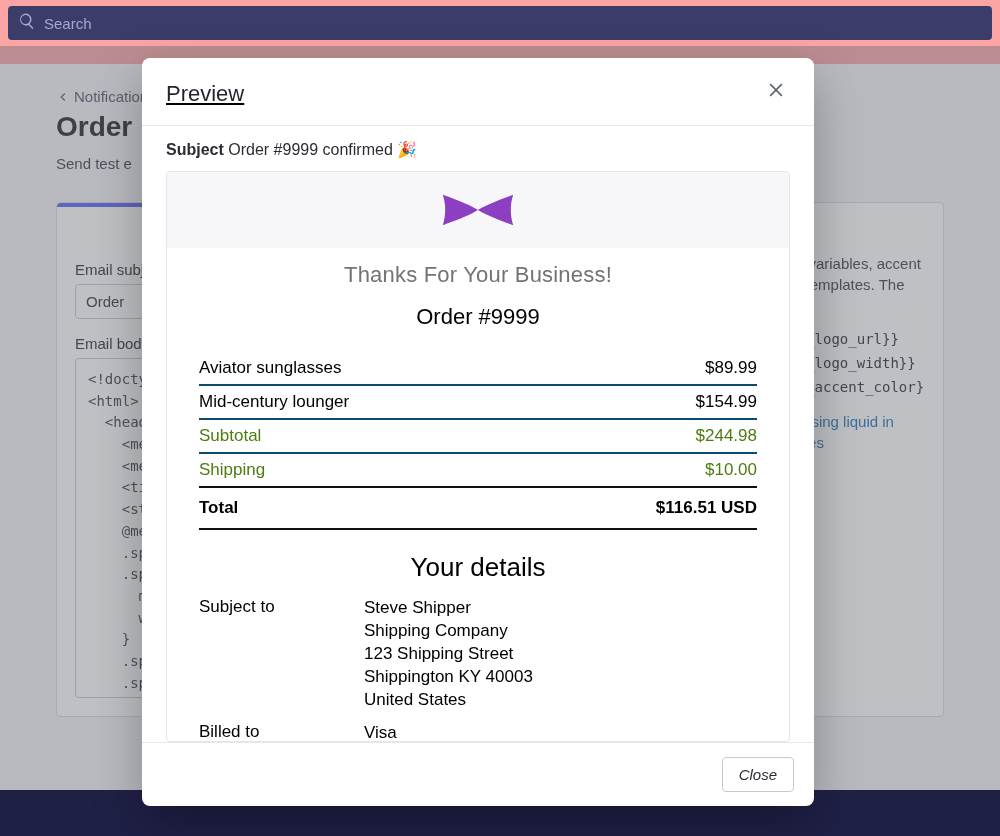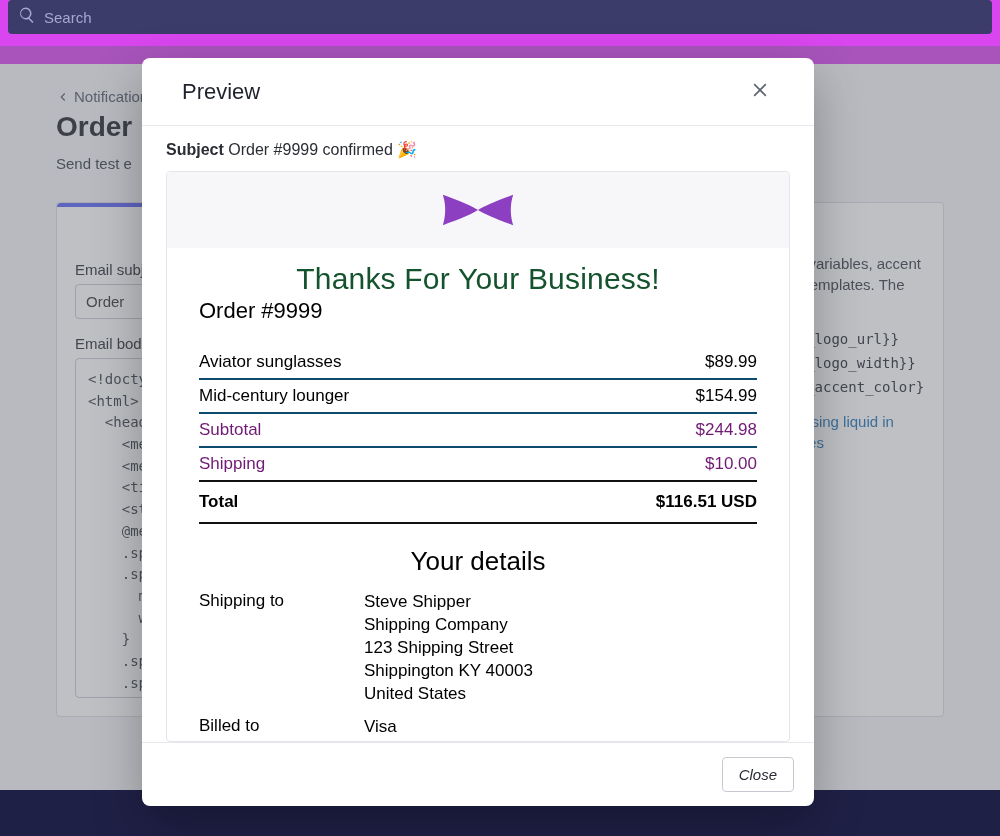"Search" .topbar { background: #d946ef -> #fca5a5; padding: 0 8px -> 6px 8px }
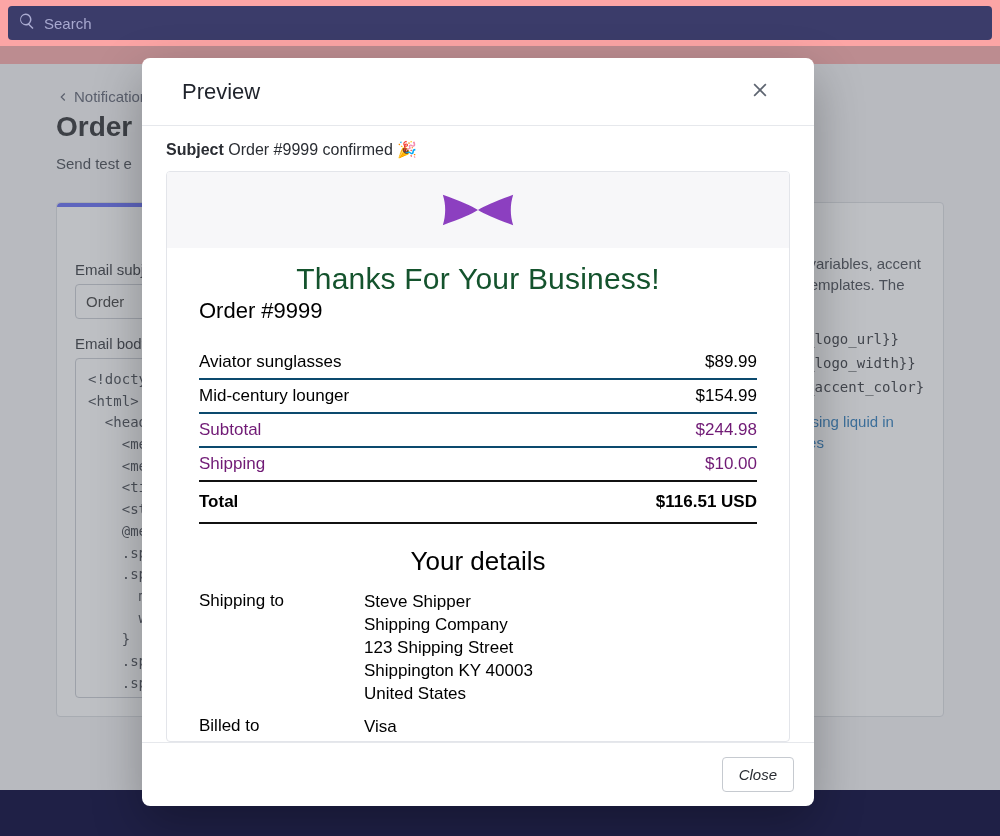"Preview" .modal-header { align-items: center -> flex-end; padding: 18px 40px -> 18px 24px; text-decoration: none -> underline }
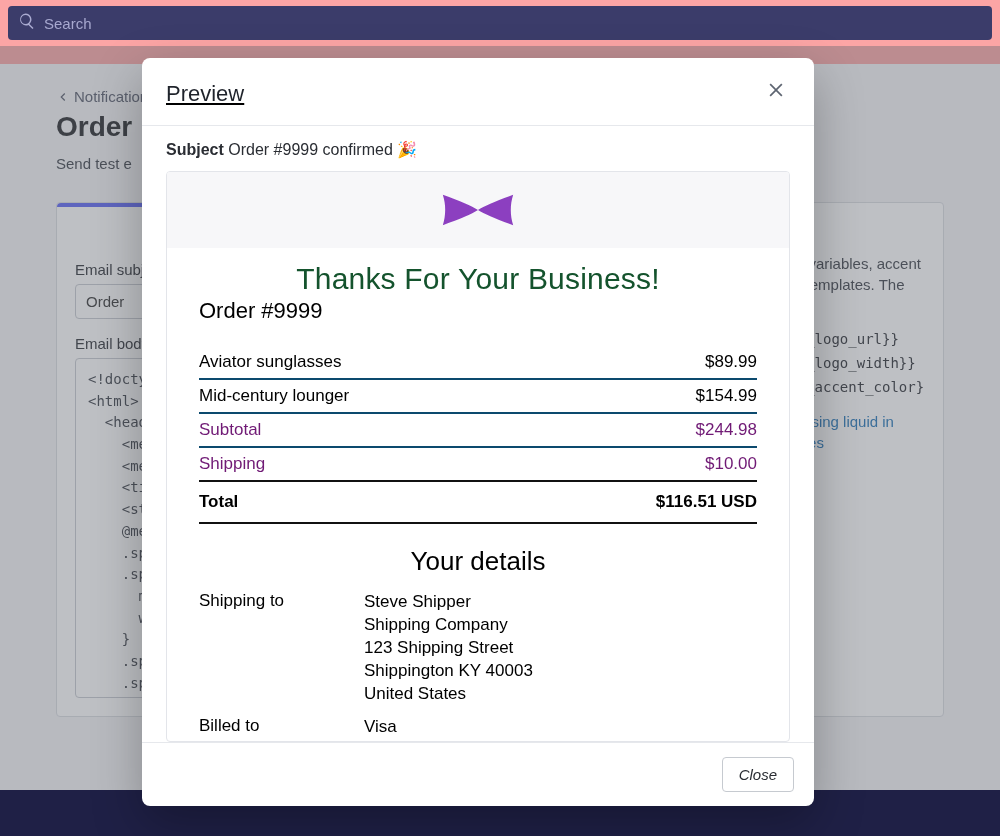"Thanks For Your Business!" .pf-body h1 { color: #14532d -> #737373; font-size: 30px -> 22px }
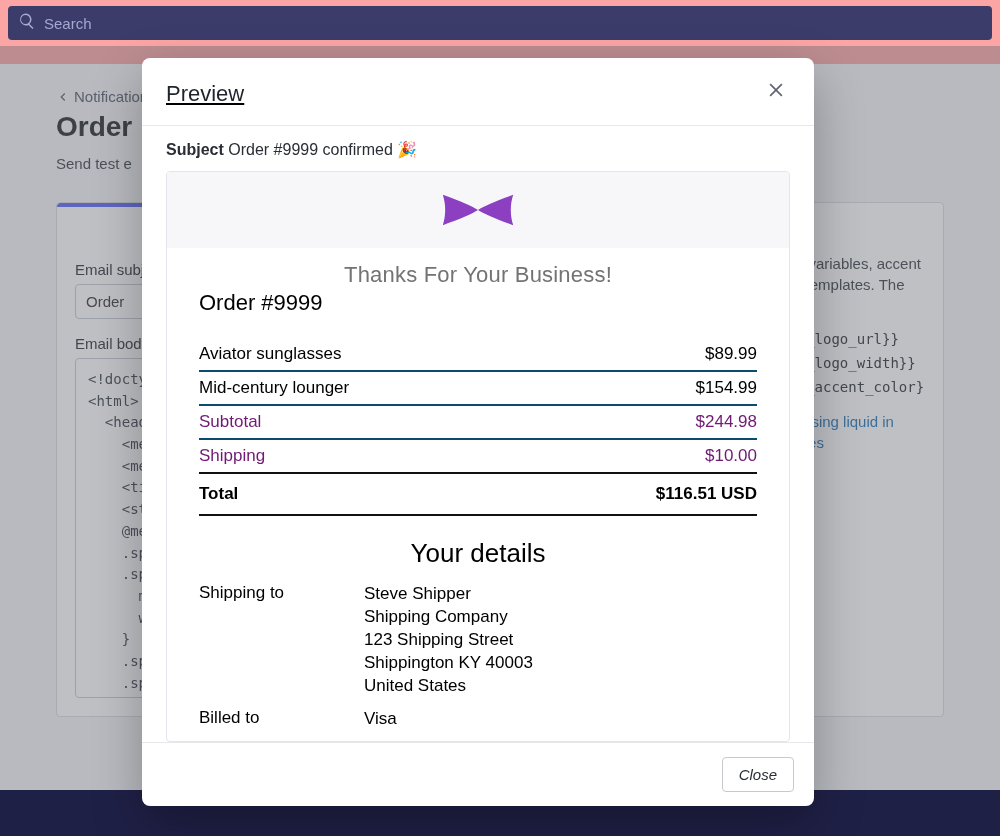"Order #9999" .pf-order { margin-top: 2px -> 16px; text-align: none -> center }
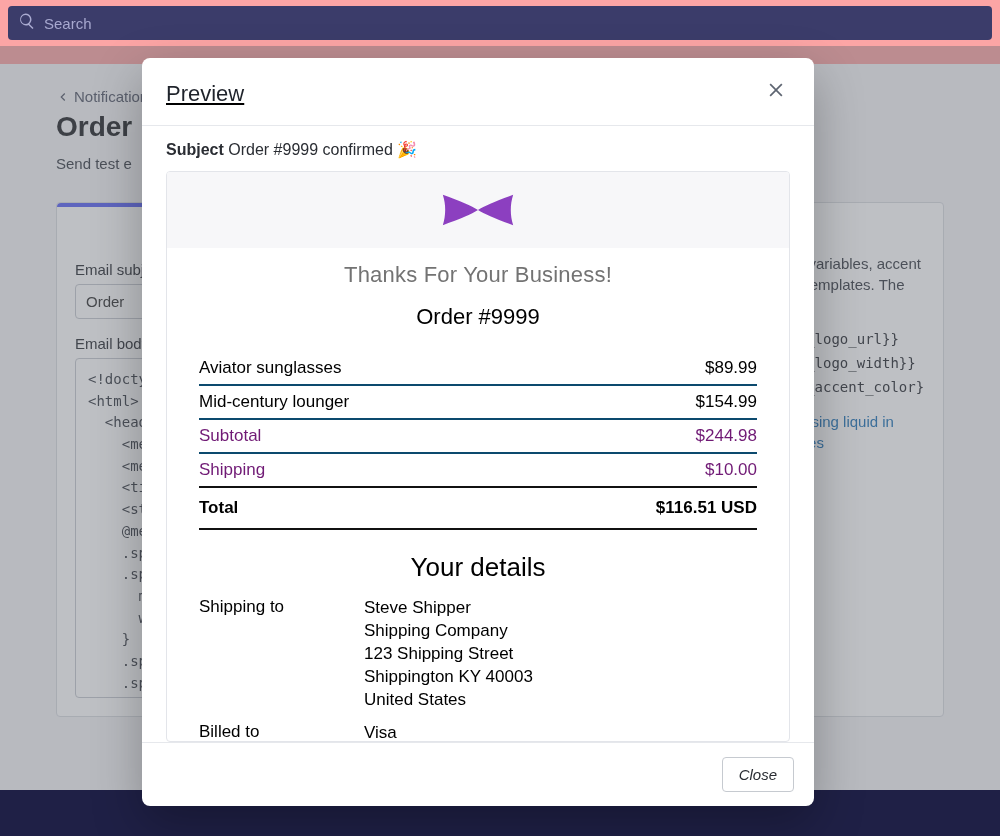"Subtotal" table.items tr.muted td { color: #701a75 -> #4d7c0f }
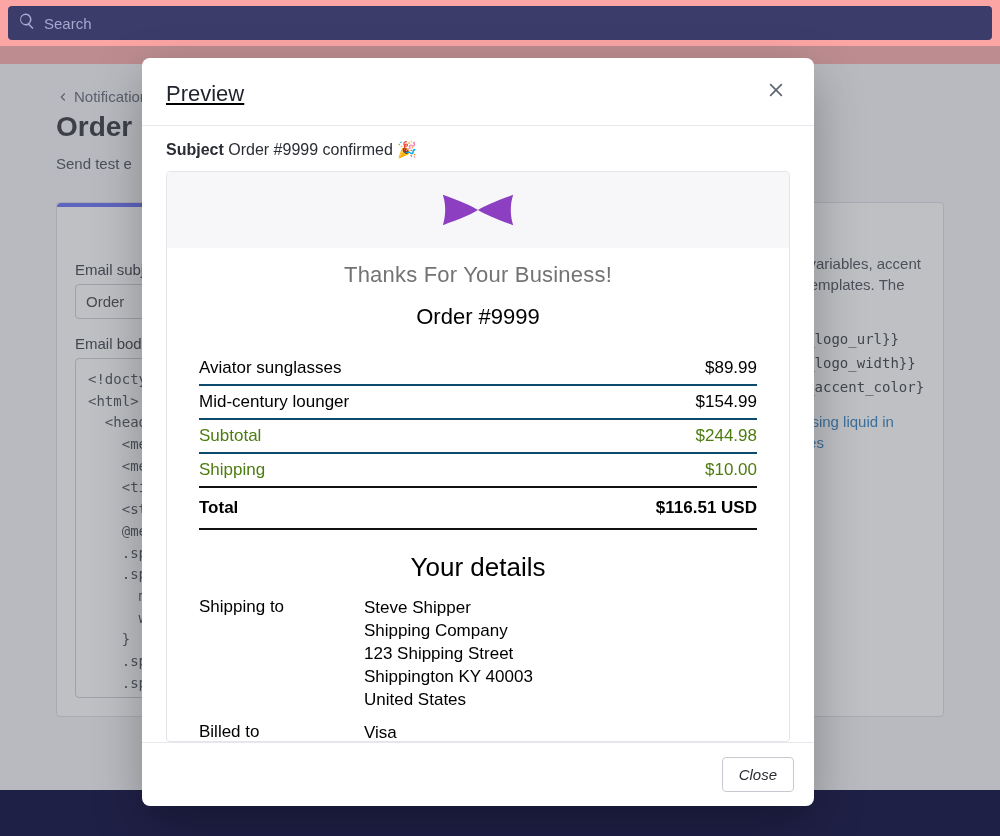"Shipping to" div.lbl { text: Shipping -> Subject }
